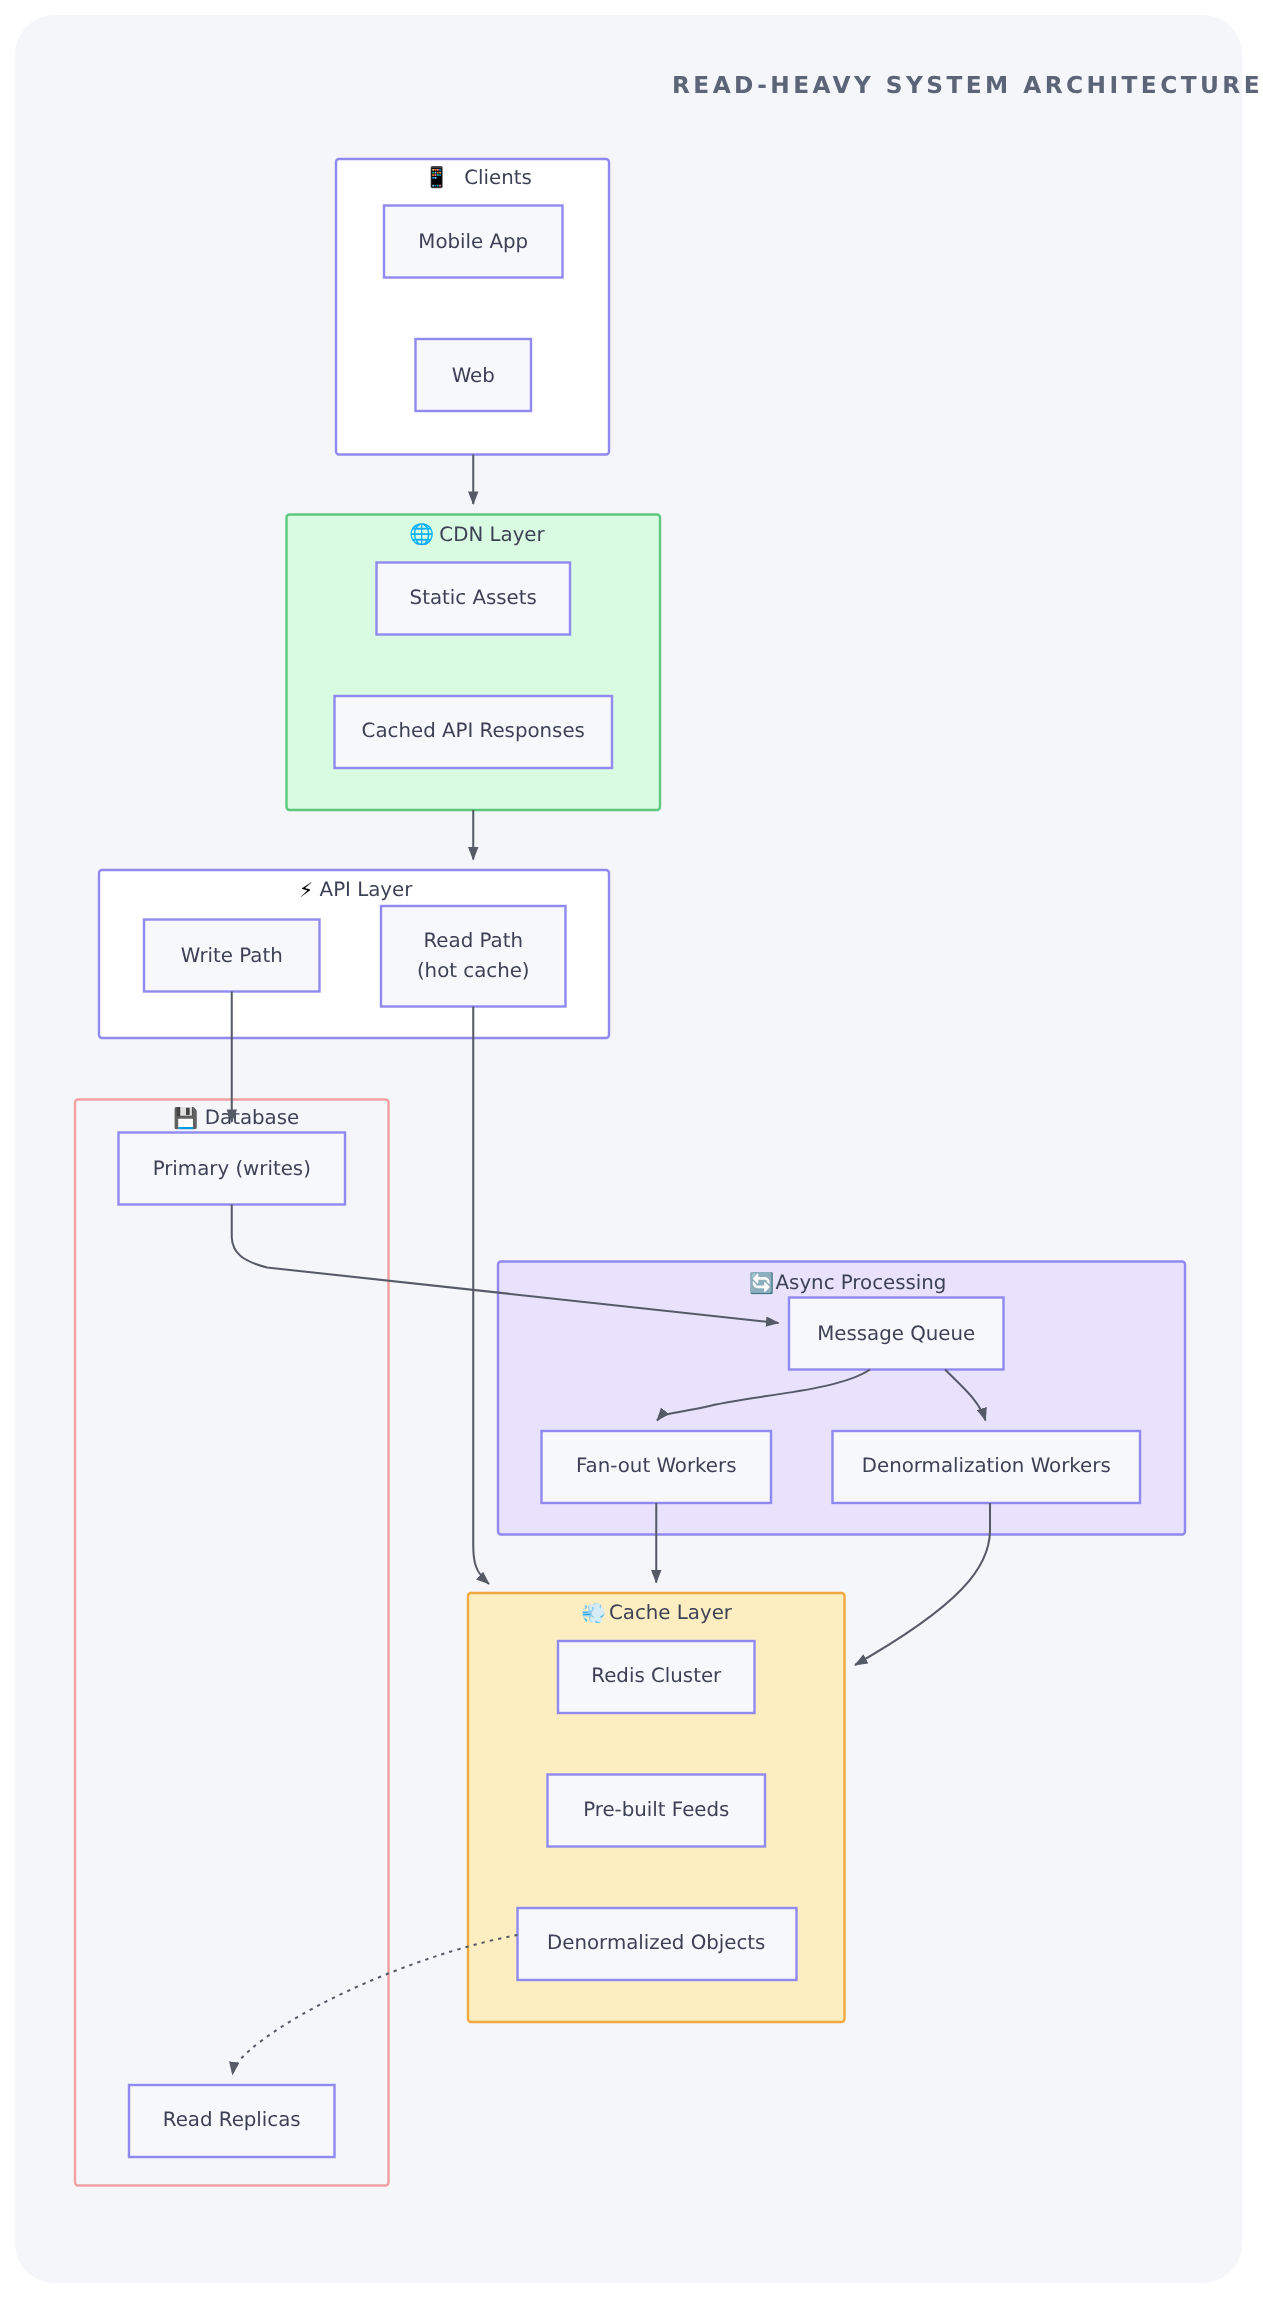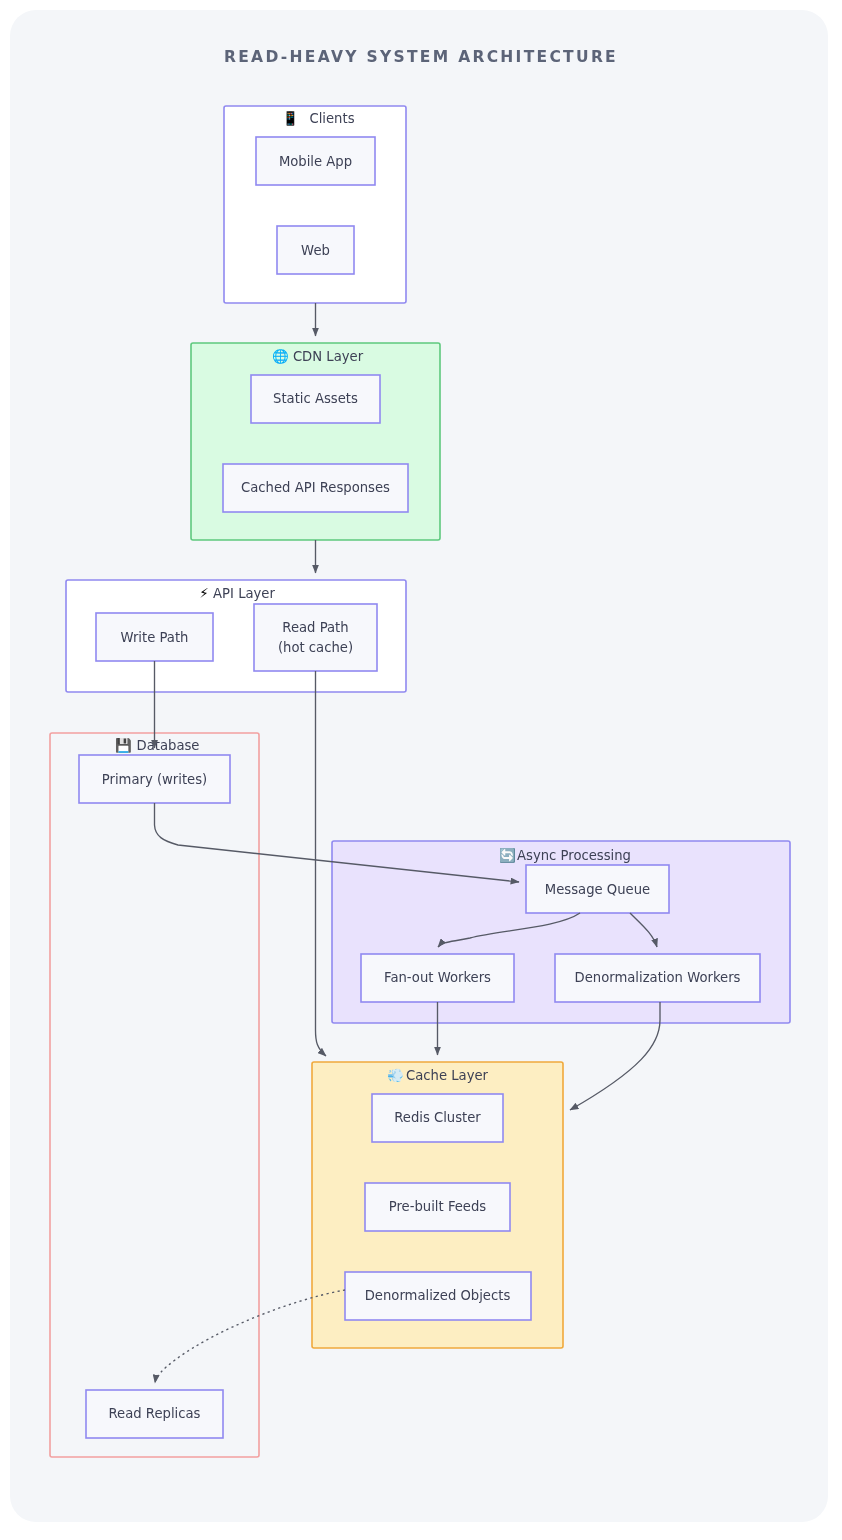"READ-HEAVY SYSTEM ARCHITECTURE" #diagram-title { text-align: center -> right }
